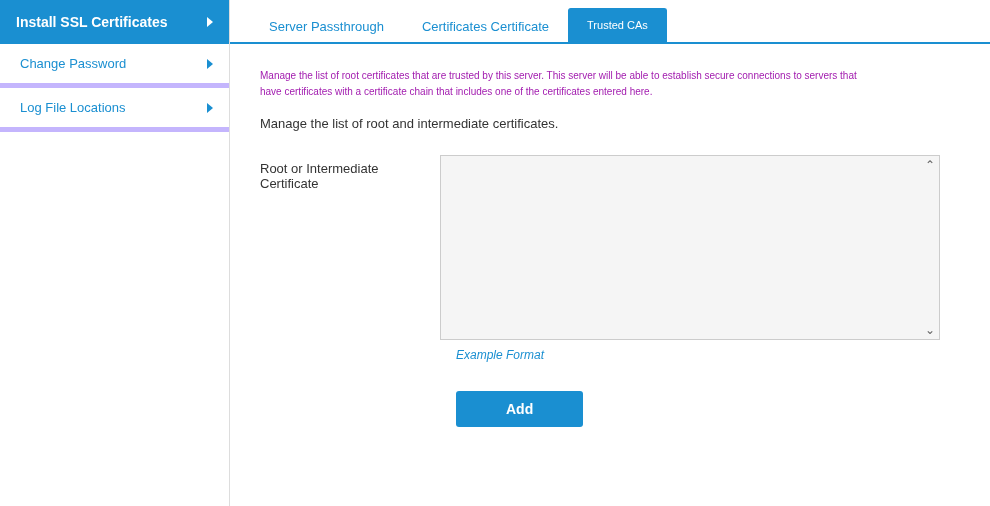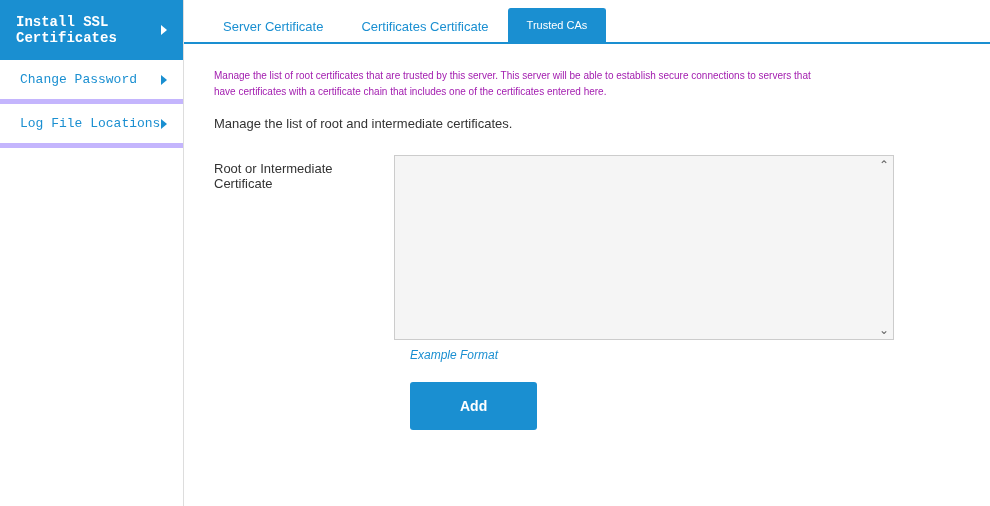"Install SSL Certificates" .sidebar { font-family: Liberation Mono, monospace -> none; width: 184px -> 230px }
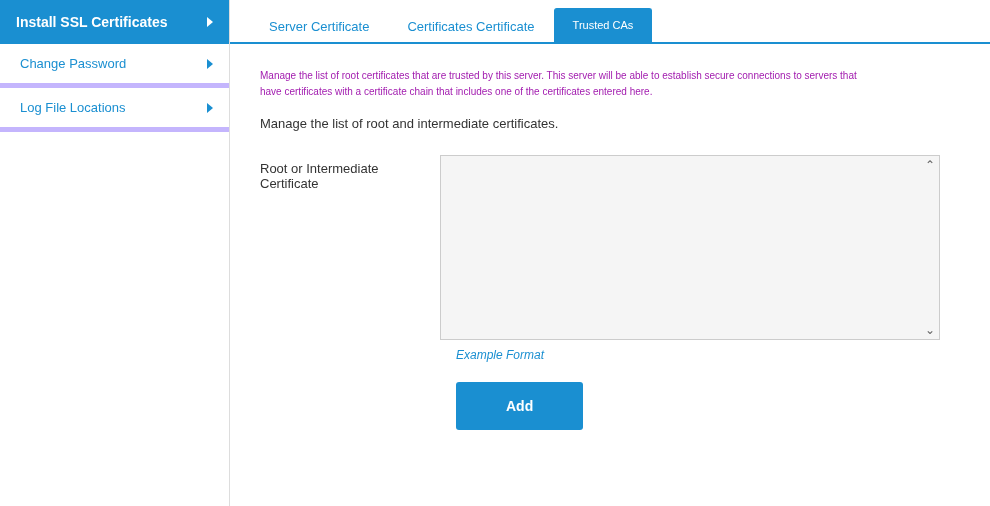"Server Certificate" span { text: Certificate -> Passthrough }
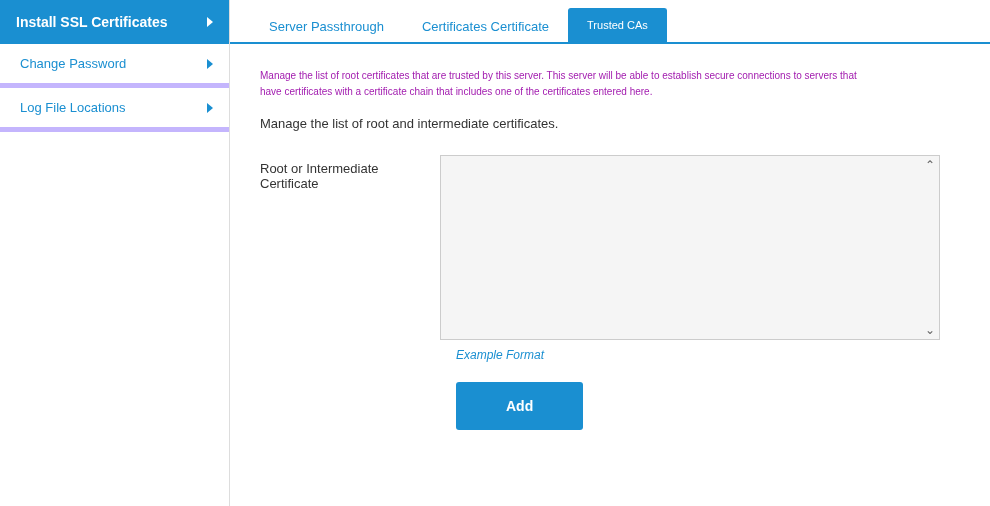"Add" .add-button { margin-top: 20px -> 29px; padding: 16px 50px -> 10px 50px }
